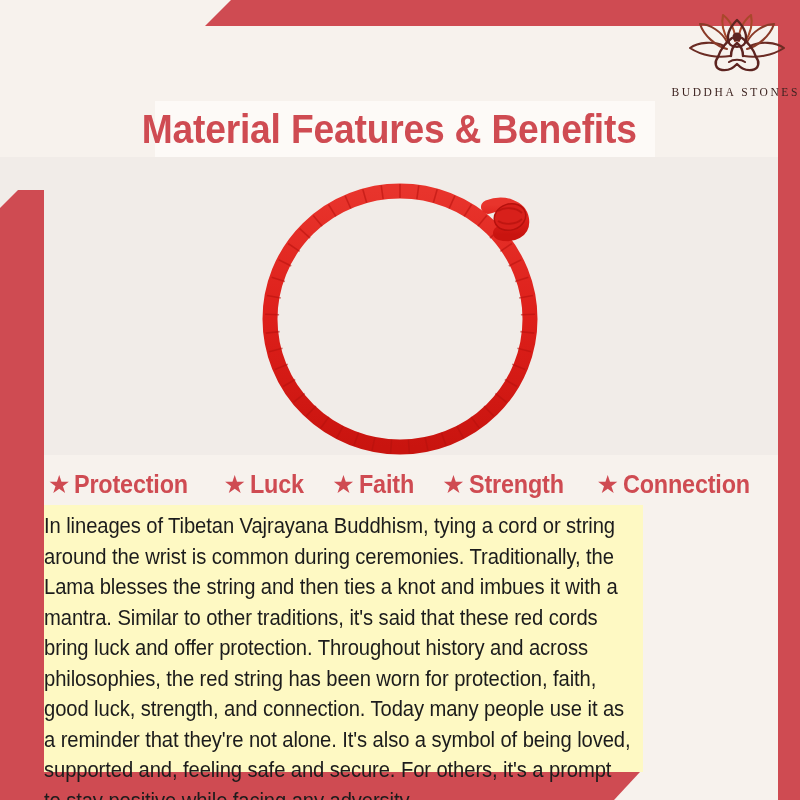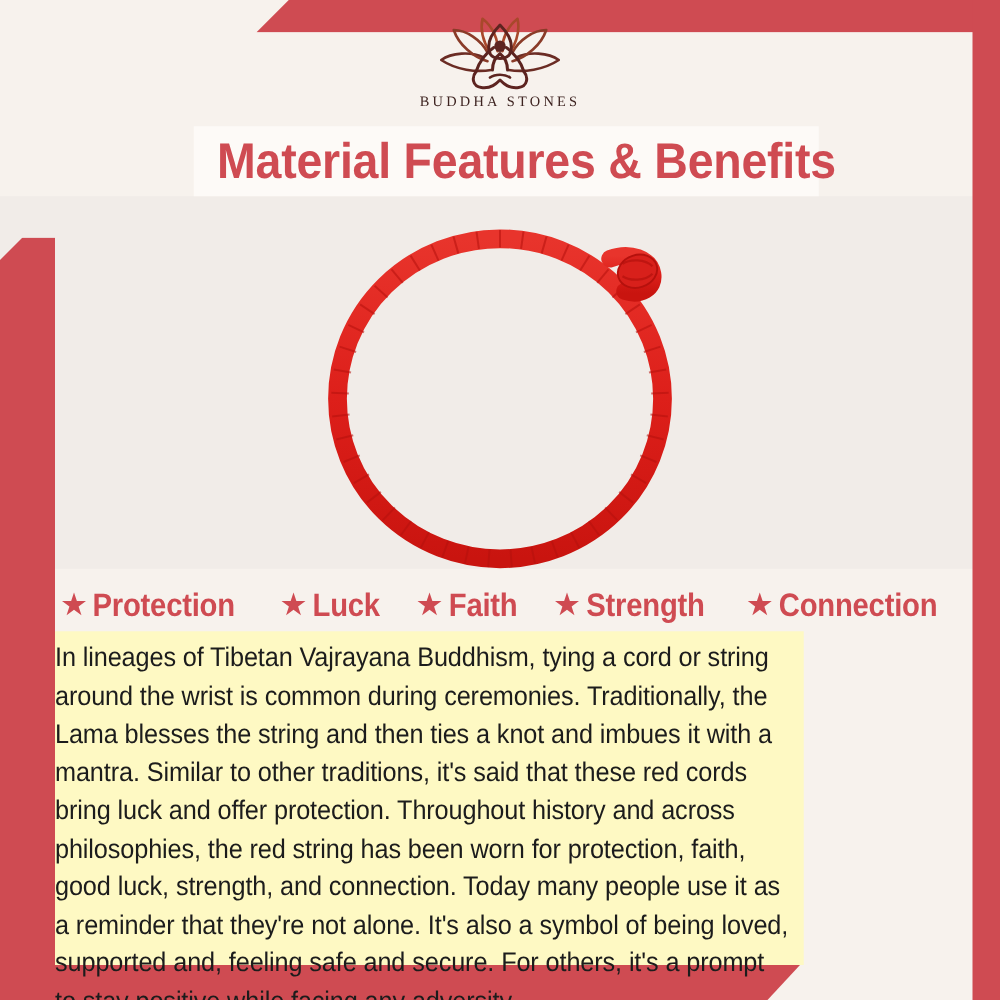"BUDDHA STONES" .logo-wrap { align-items: center -> flex-end; gap: none -> 10px }
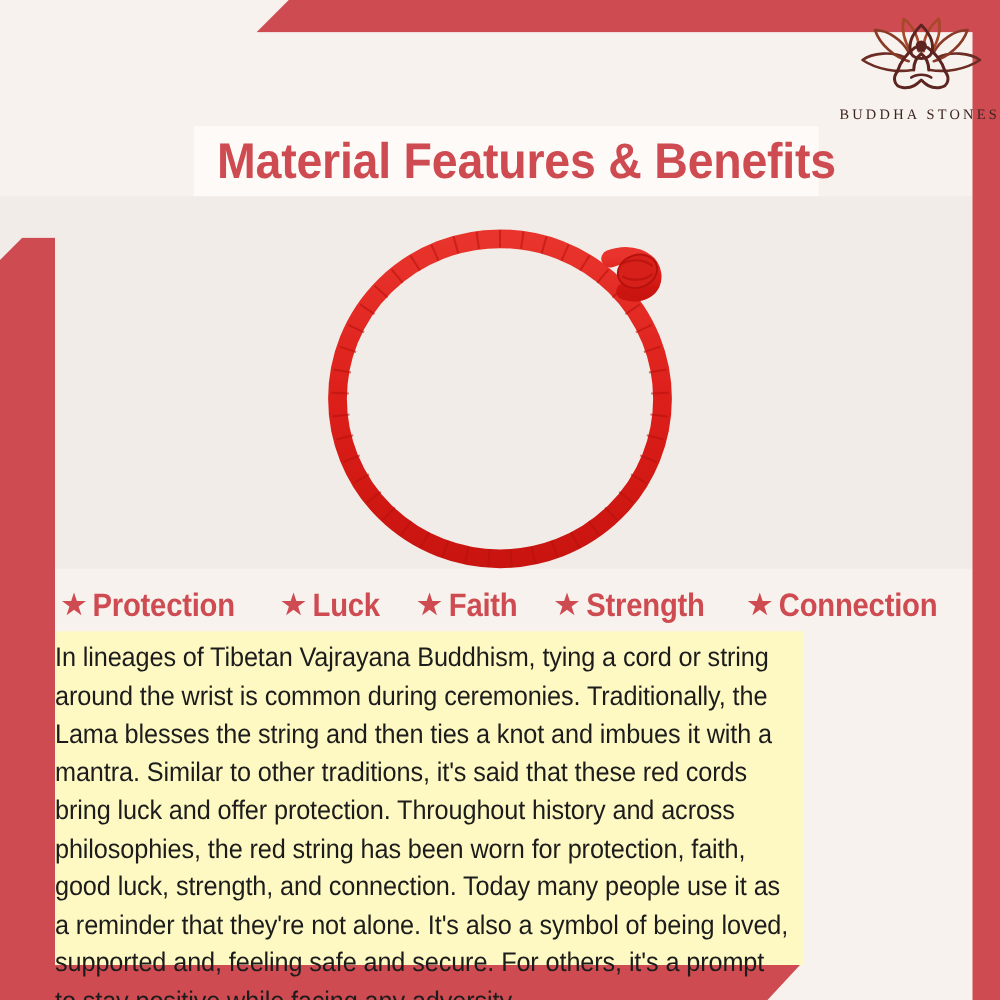"Material Features & Benefits" .title-band { justify-content: flex-start -> flex-end }
